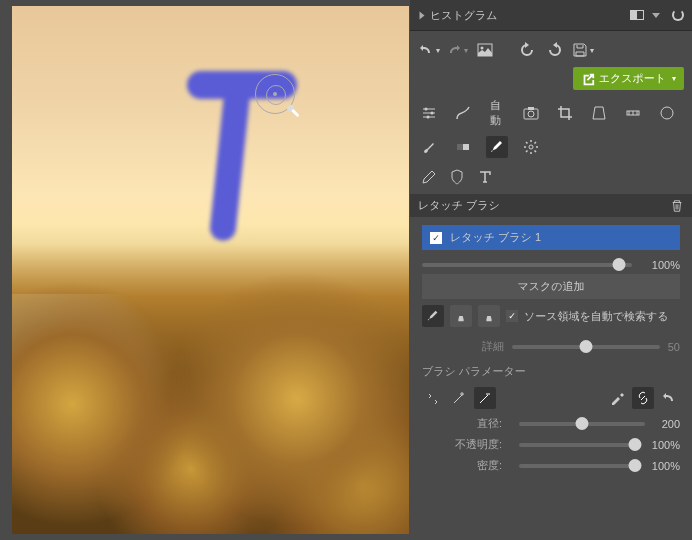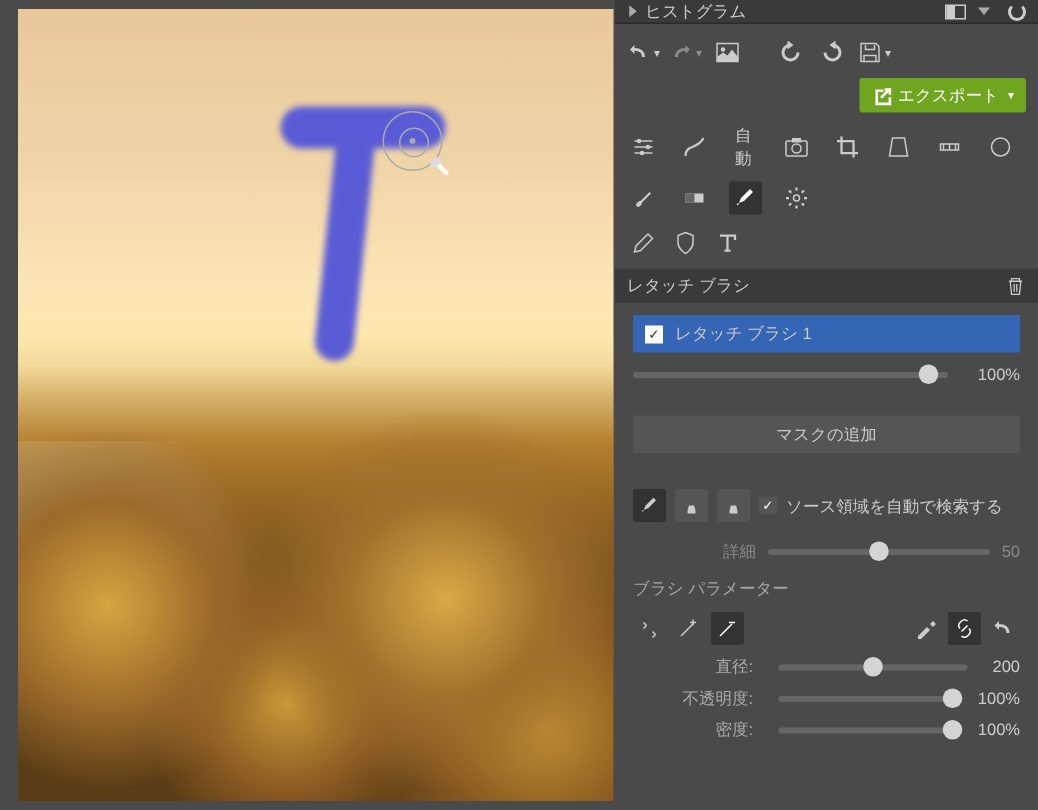"ヒストグラム" .hdr { height: 16px -> 31px }
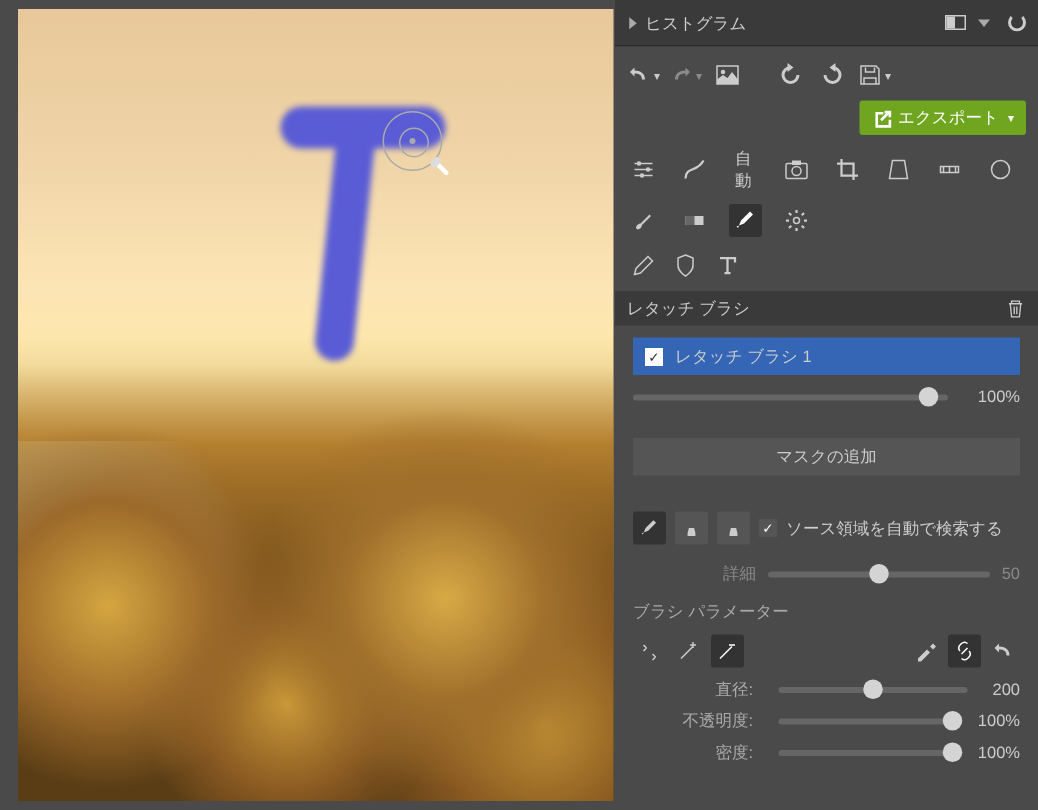"マスクの追加" .mask-btn { margin: 18px 12px -> 0 12px }
